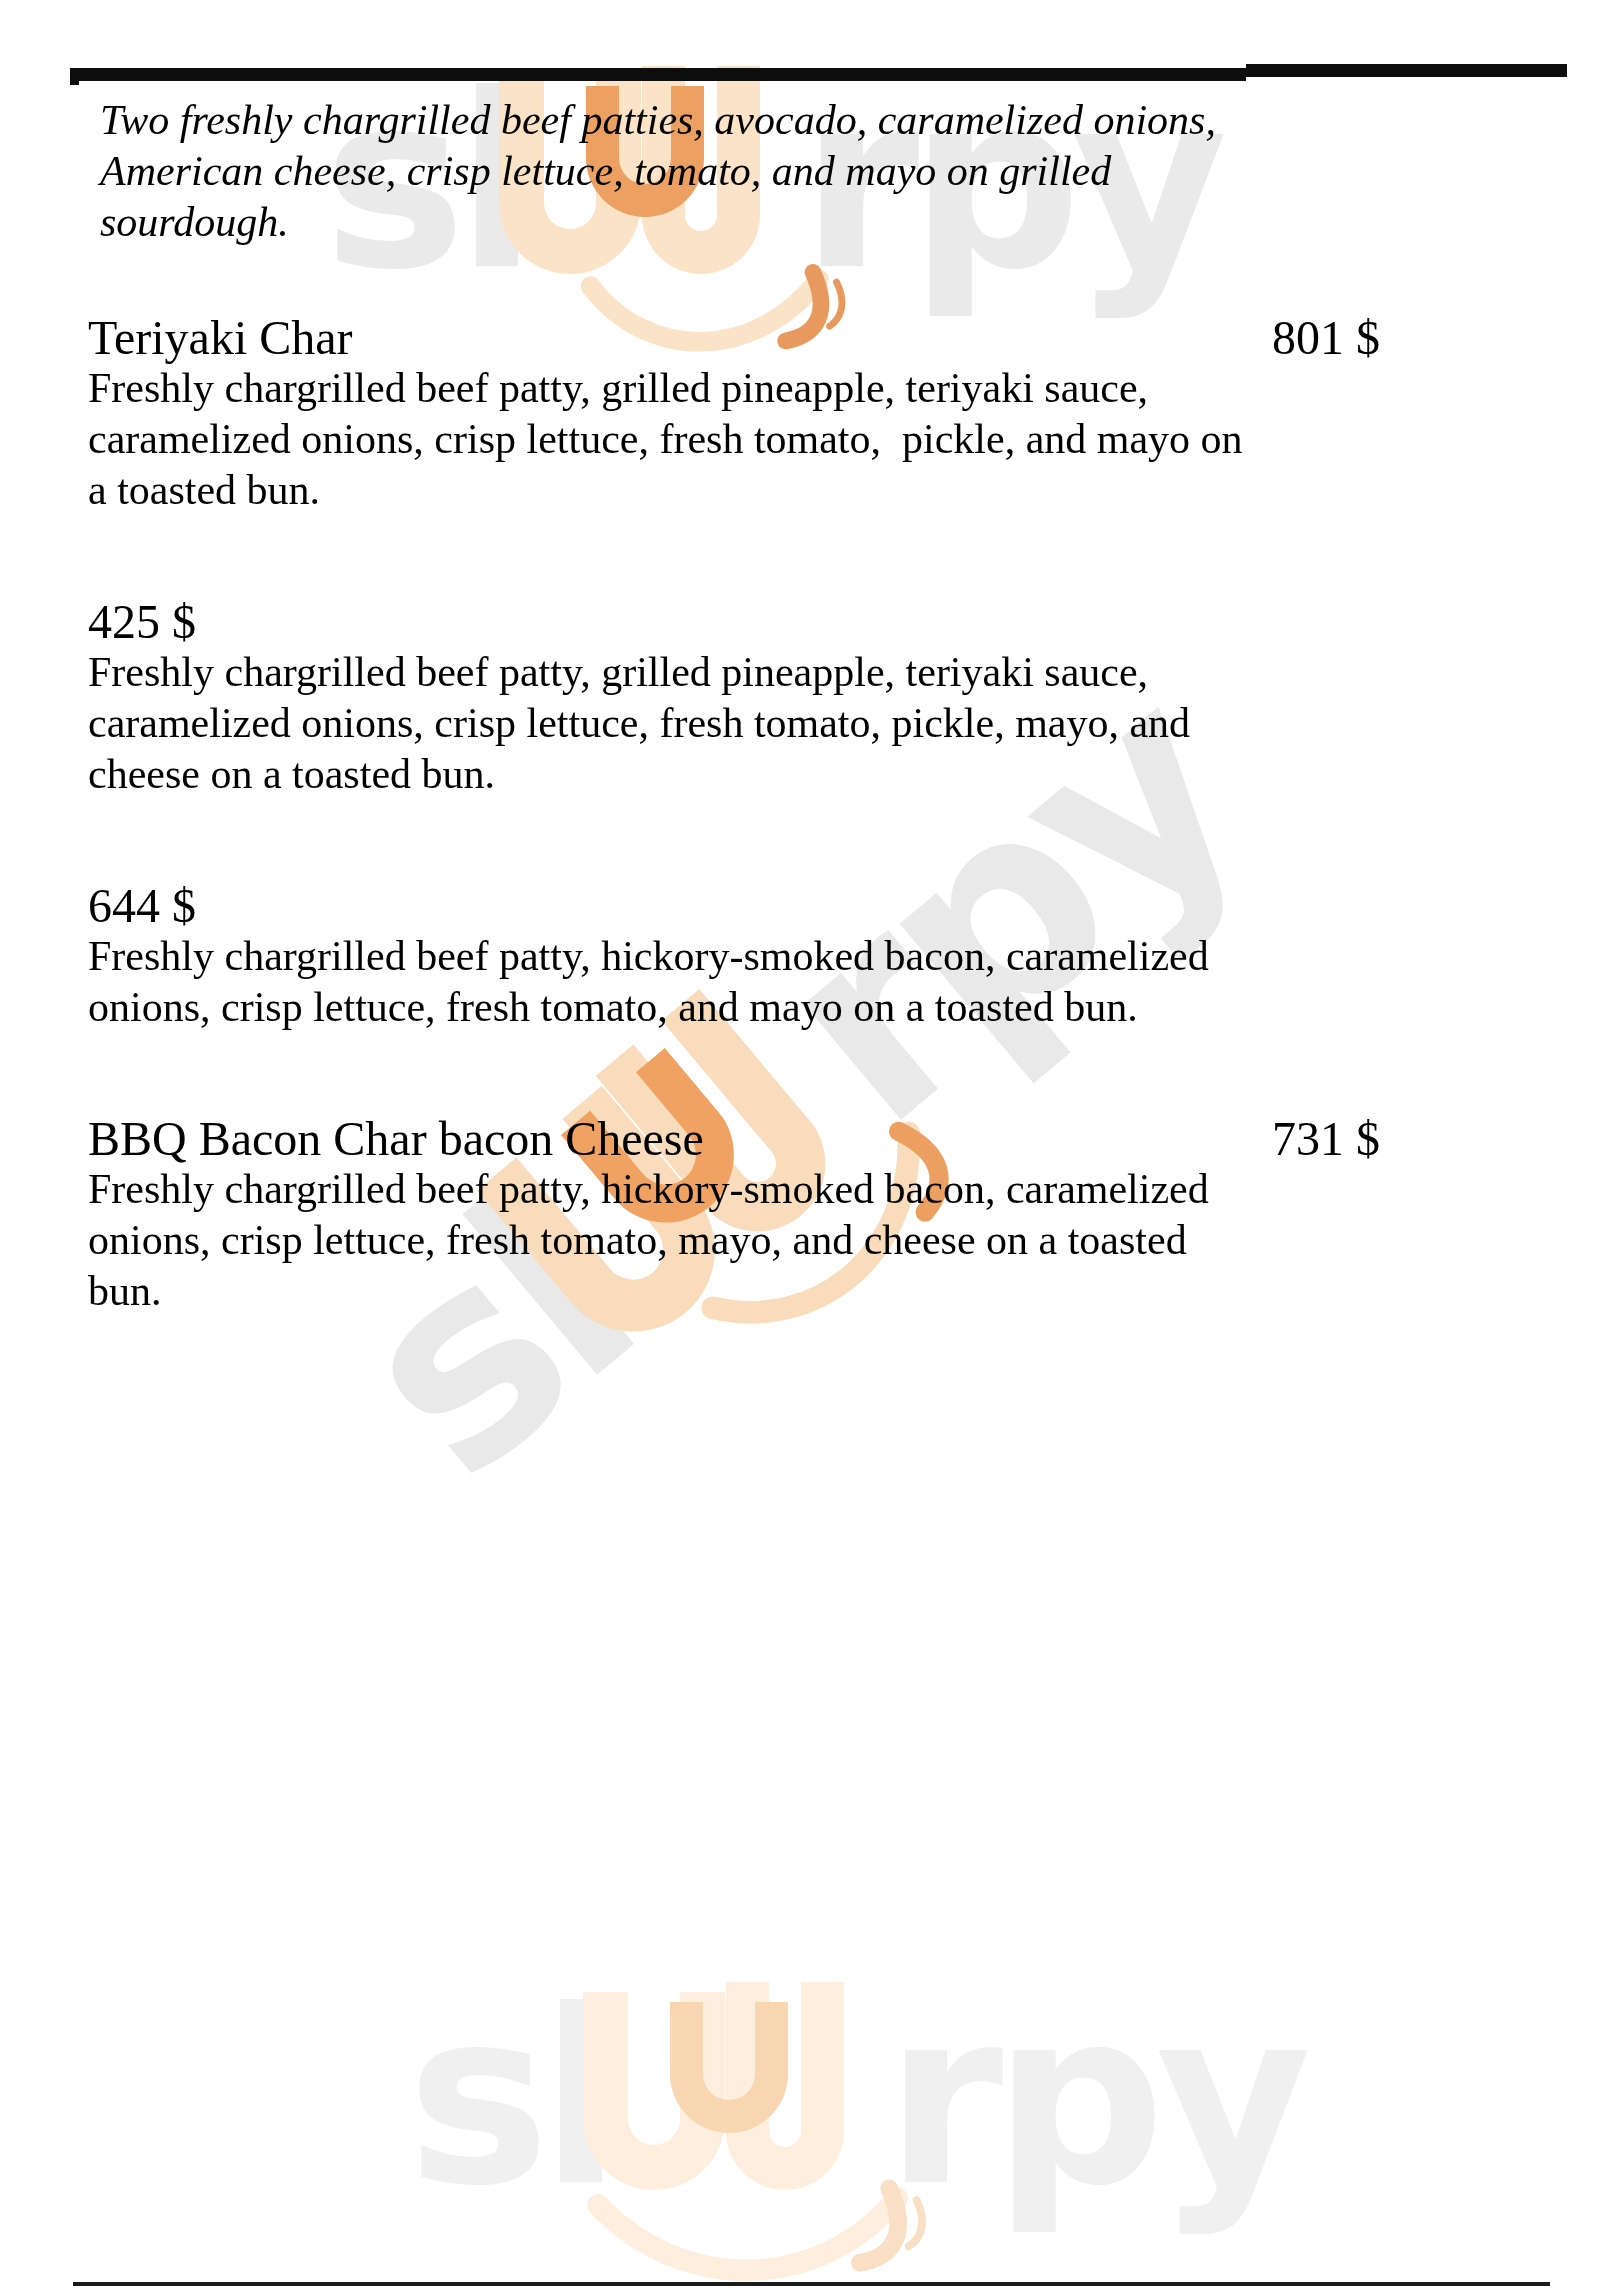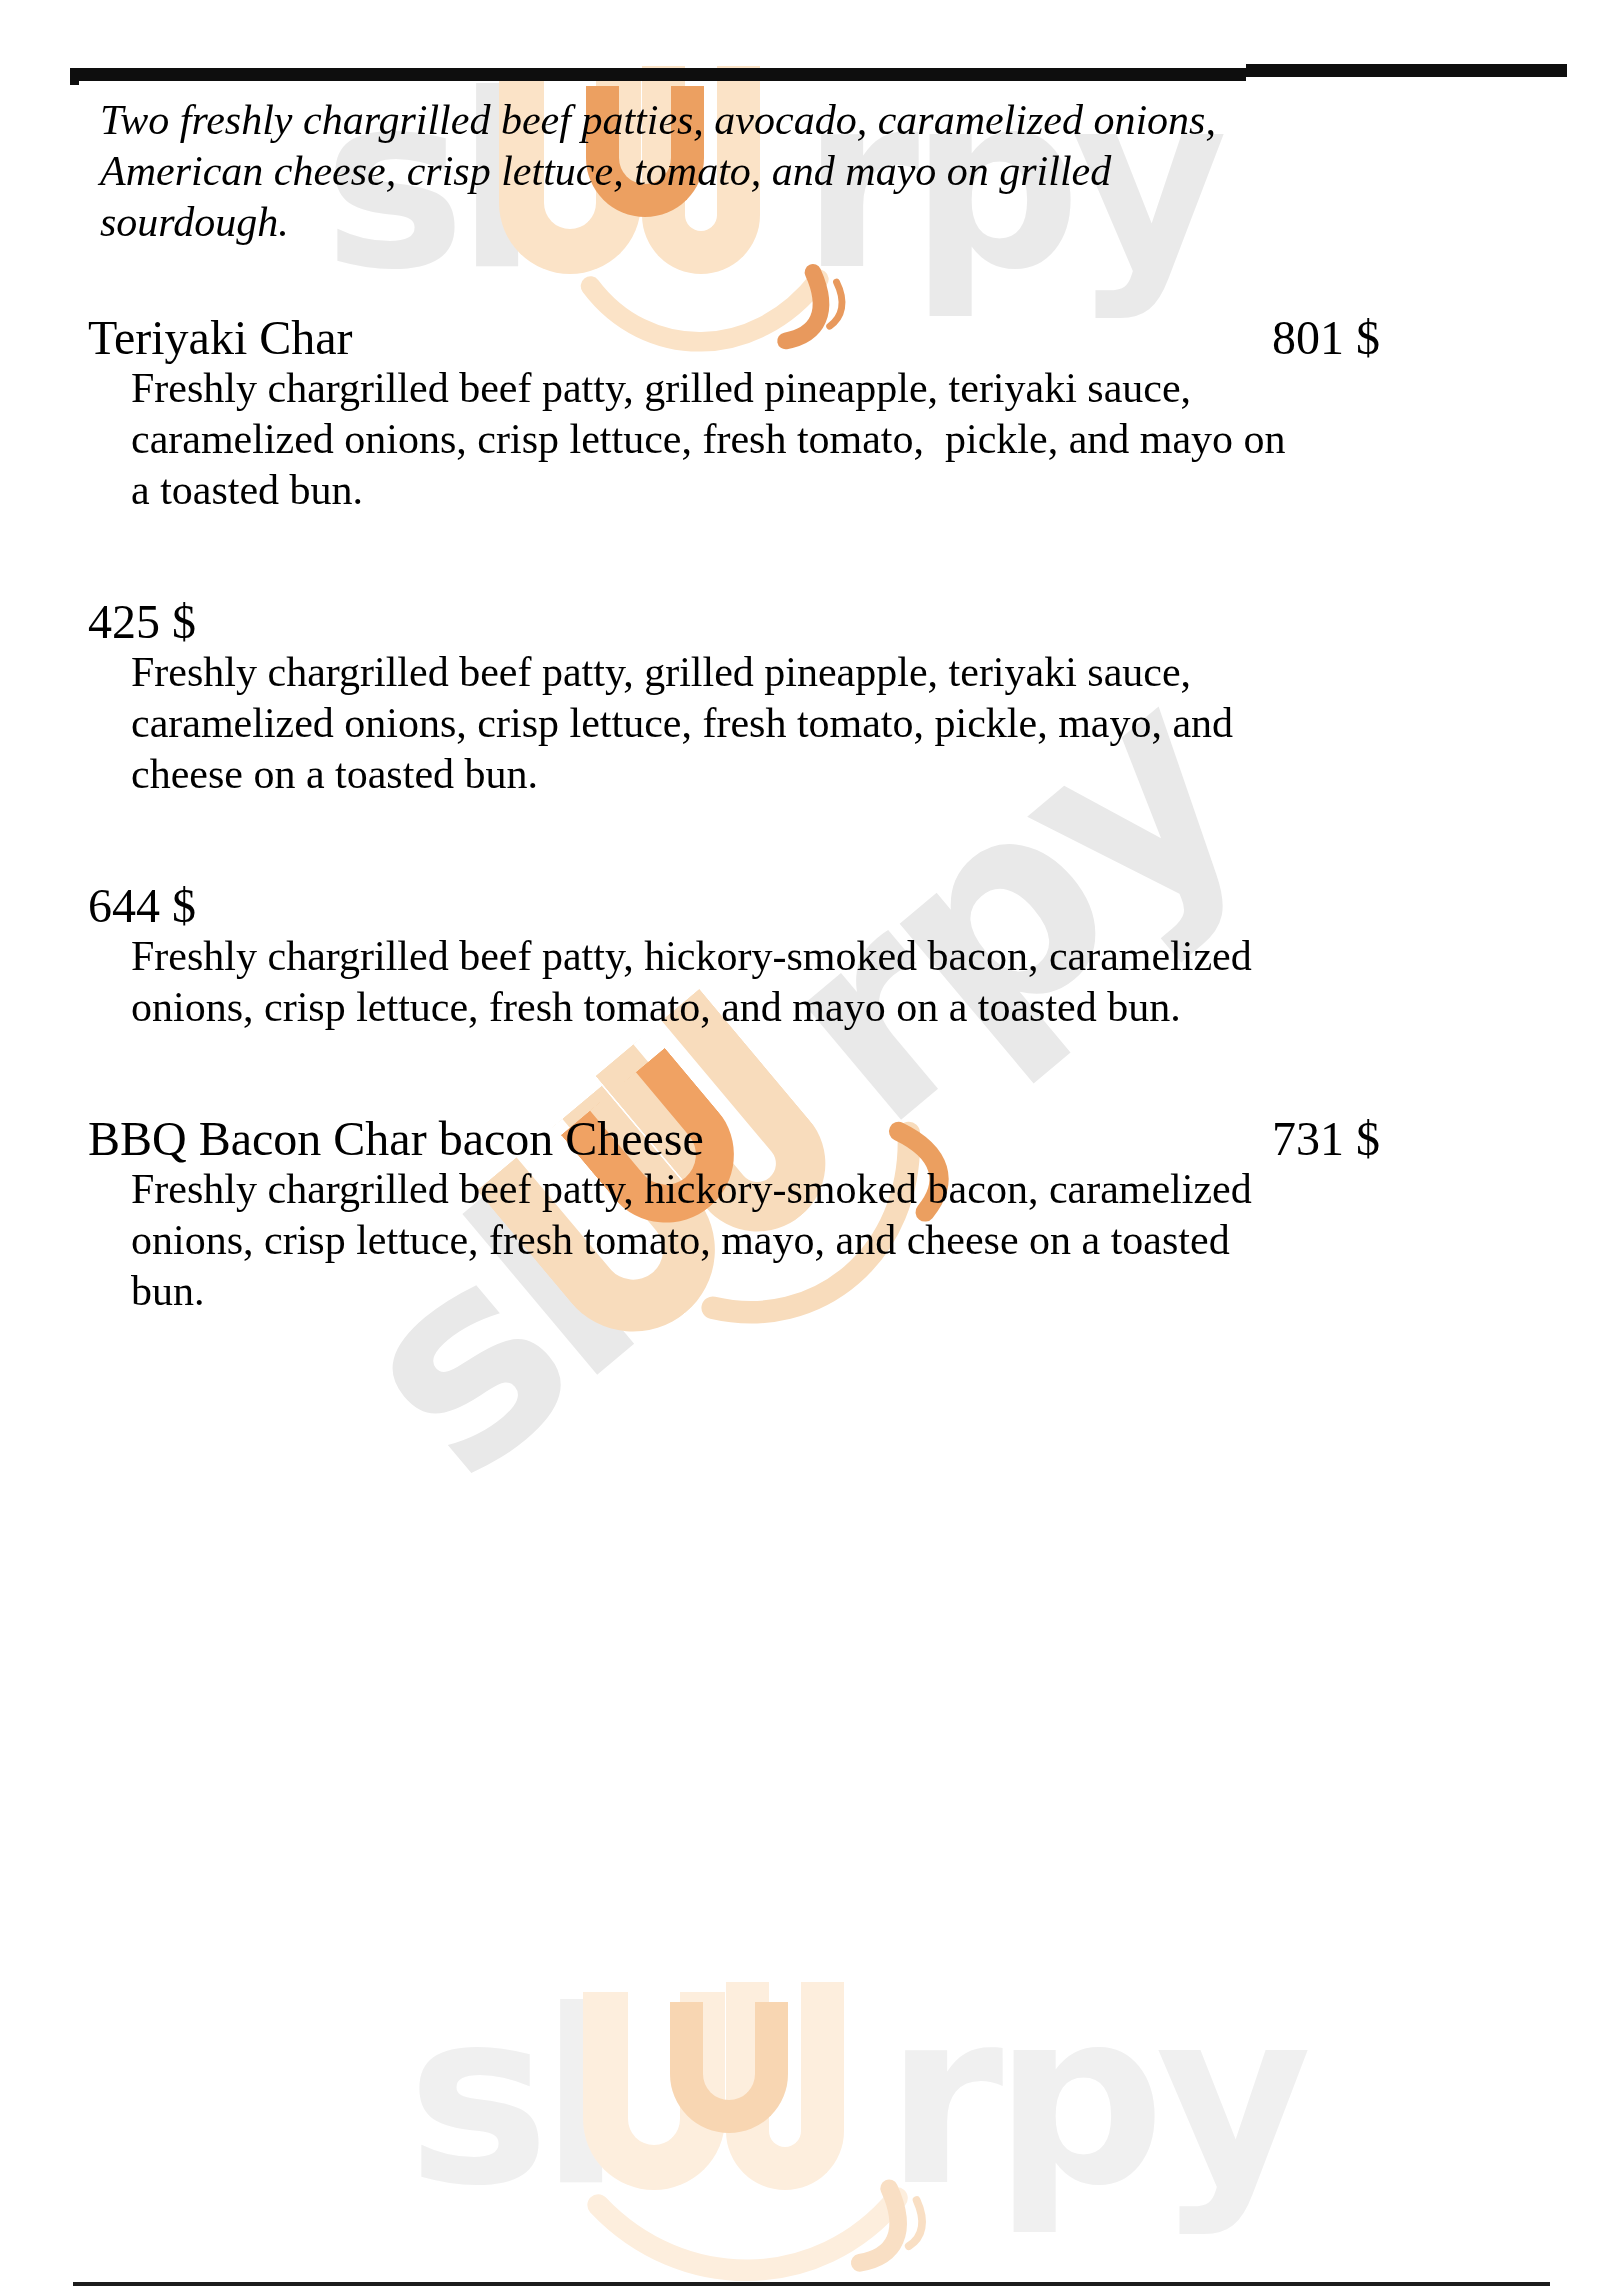"Freshly chargrilled beef patty, grilled" .item-desc { margin-left: 43px -> none }
